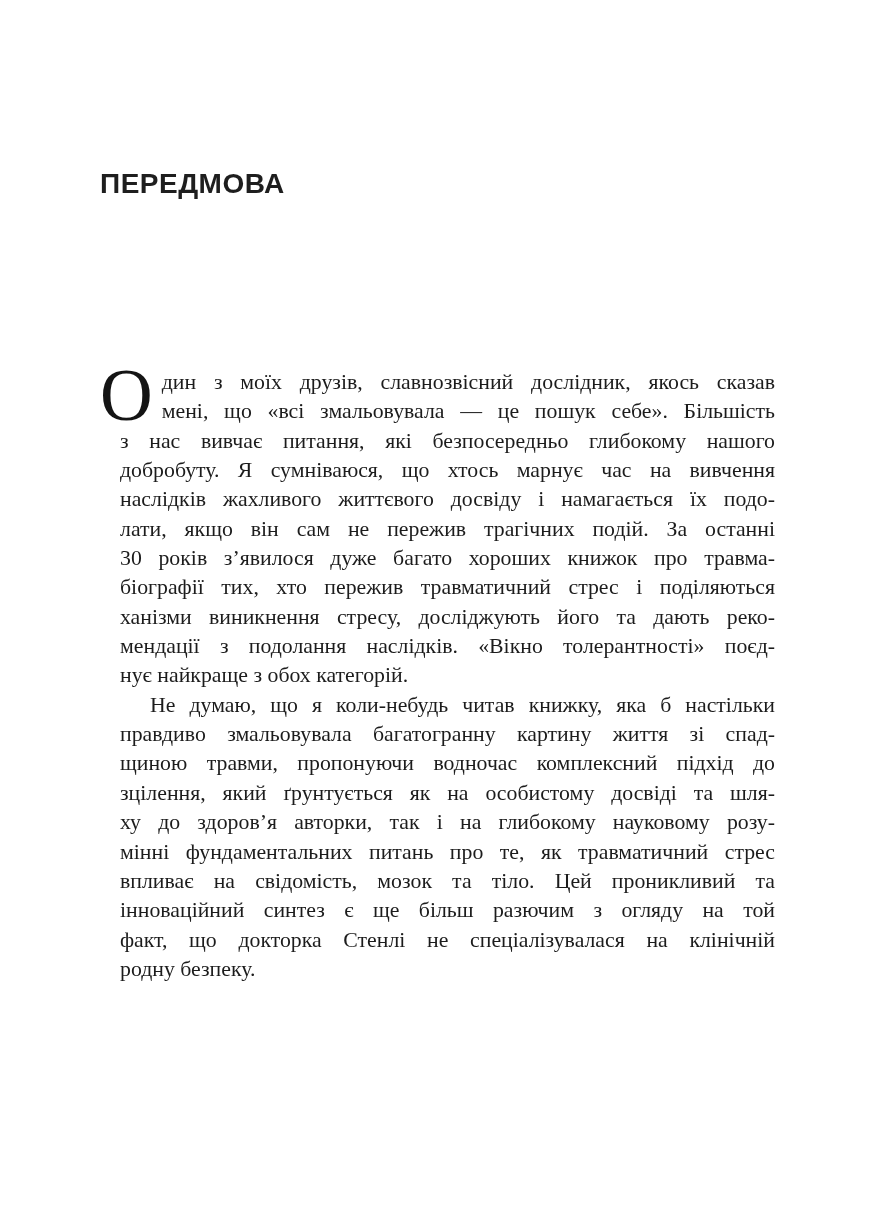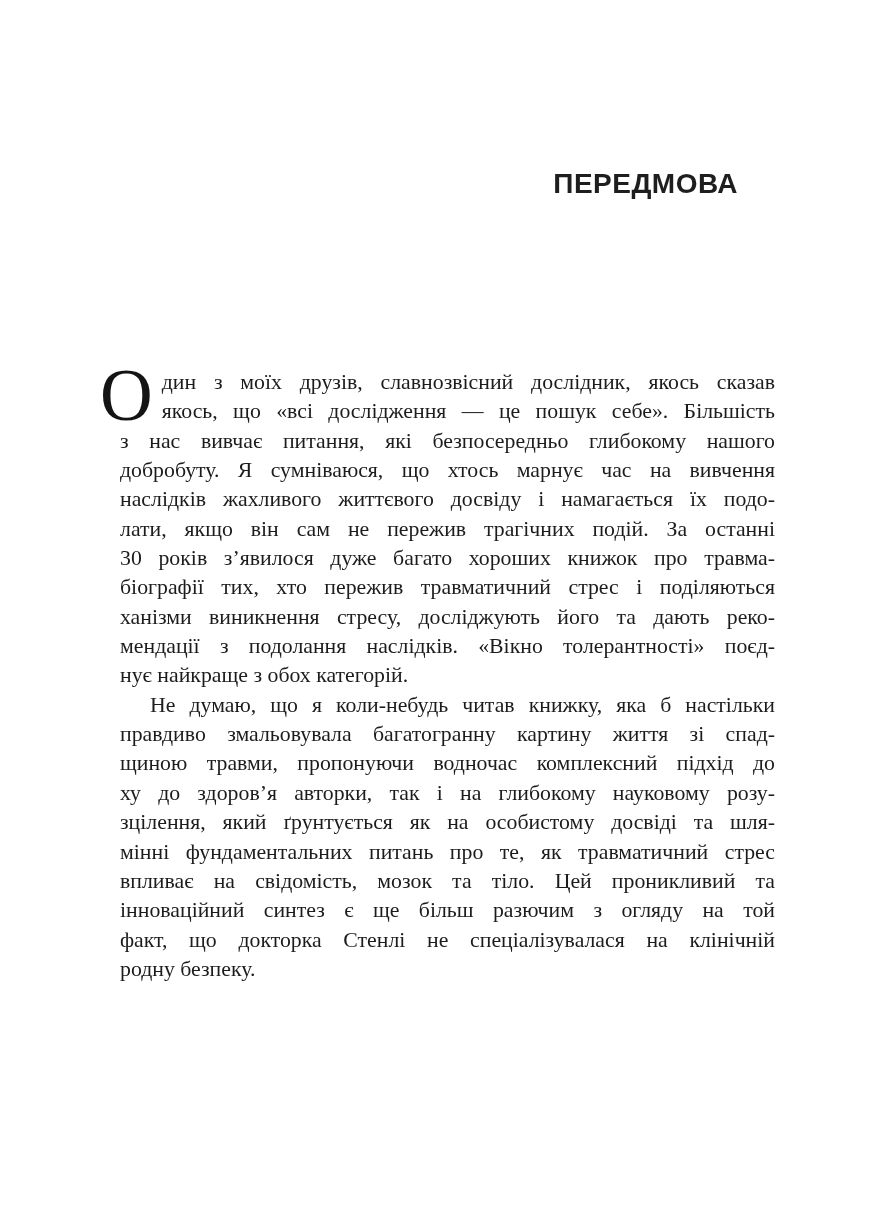"ПЕРЕДМОВА" .chapter-title { text-align: right -> left }
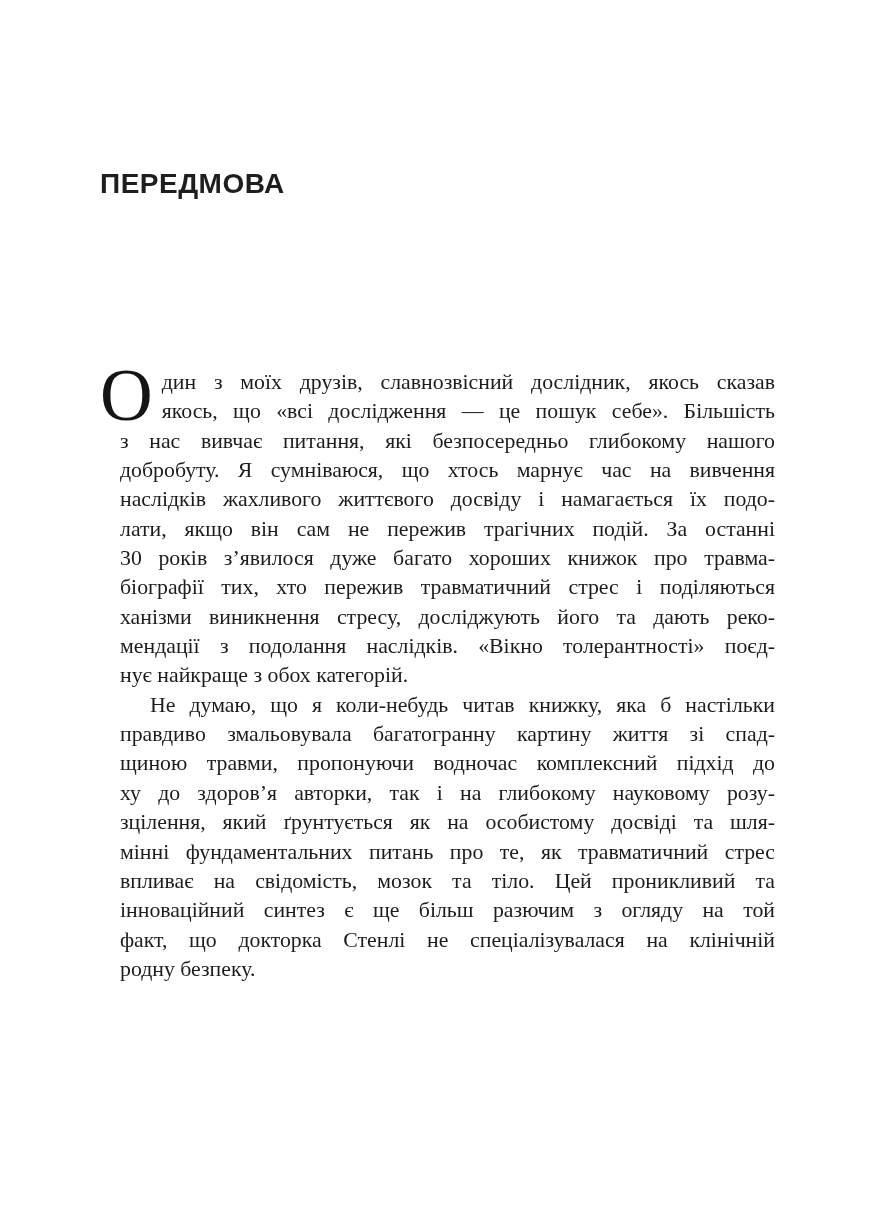"якось, що «всі дослідження —" div.line { text: якось, що «всі дослідження -> мені, що «всі змальовувала }
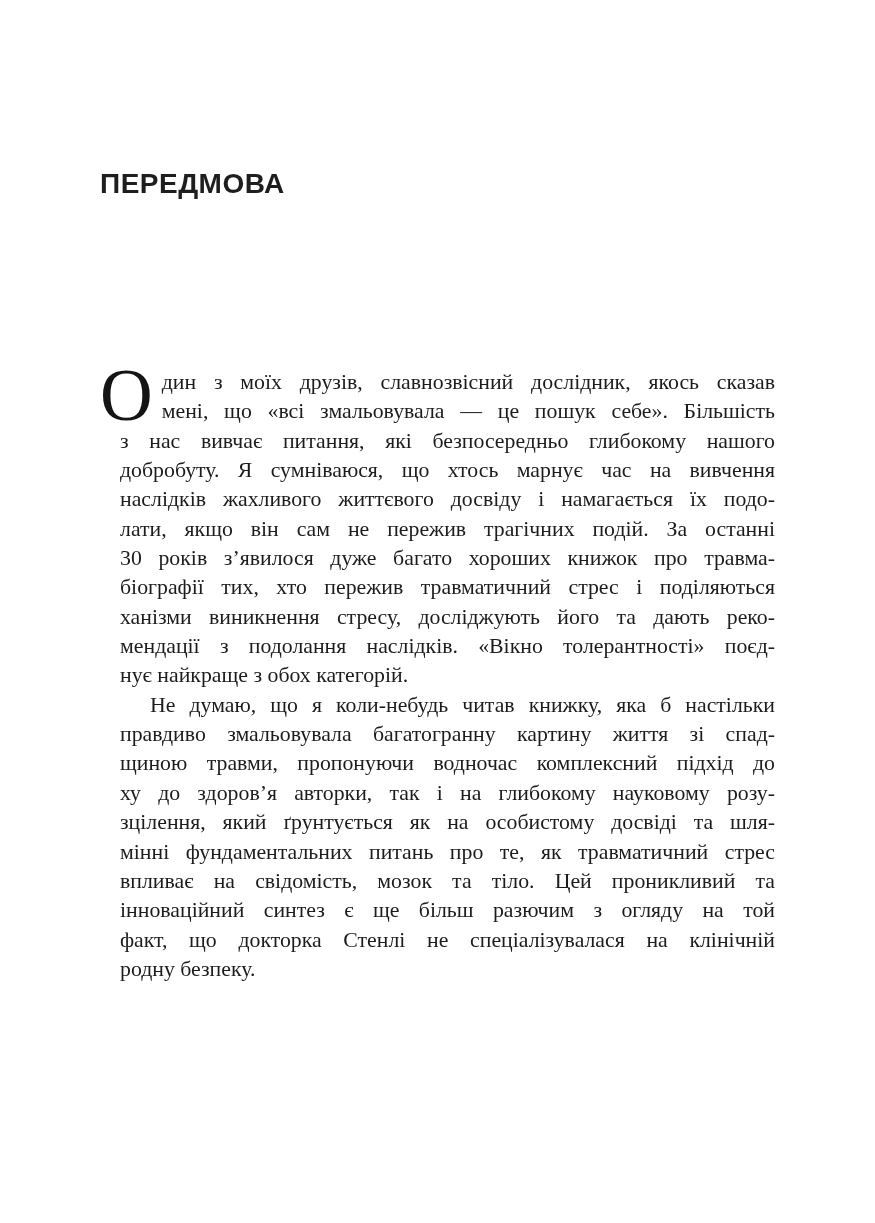"ху до здоров’я авторки, так" div.line { order: before "зцілення, який ґрунтується як на" -> after "зцілення, який ґрунтується як на" }
